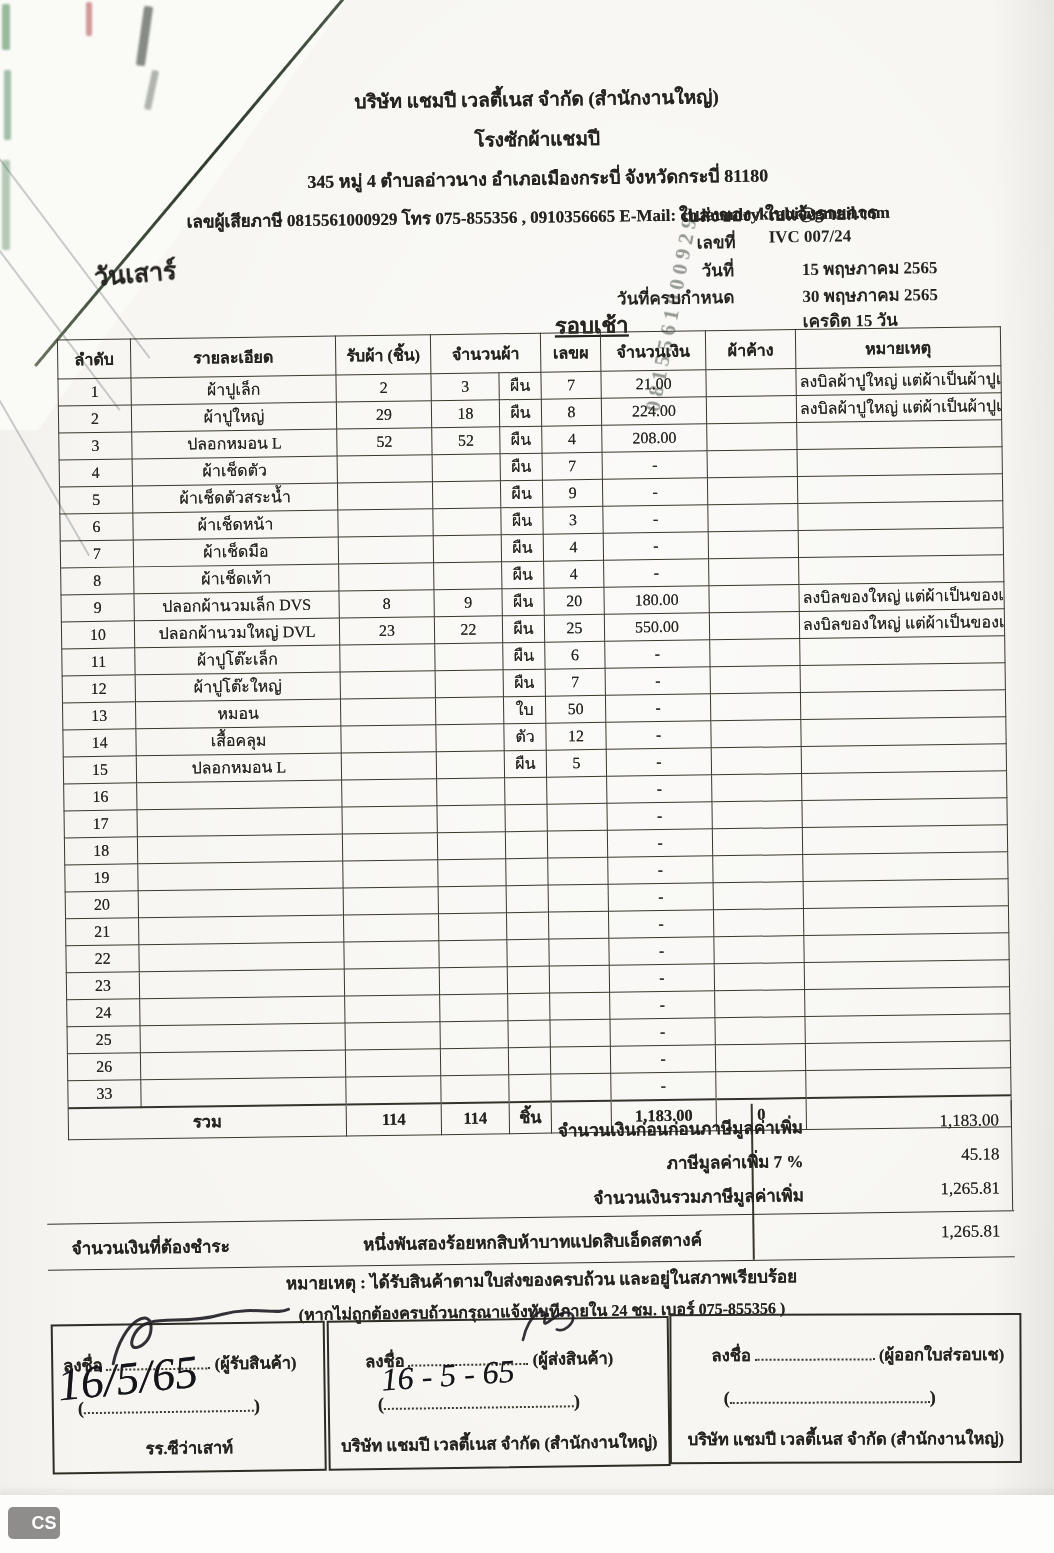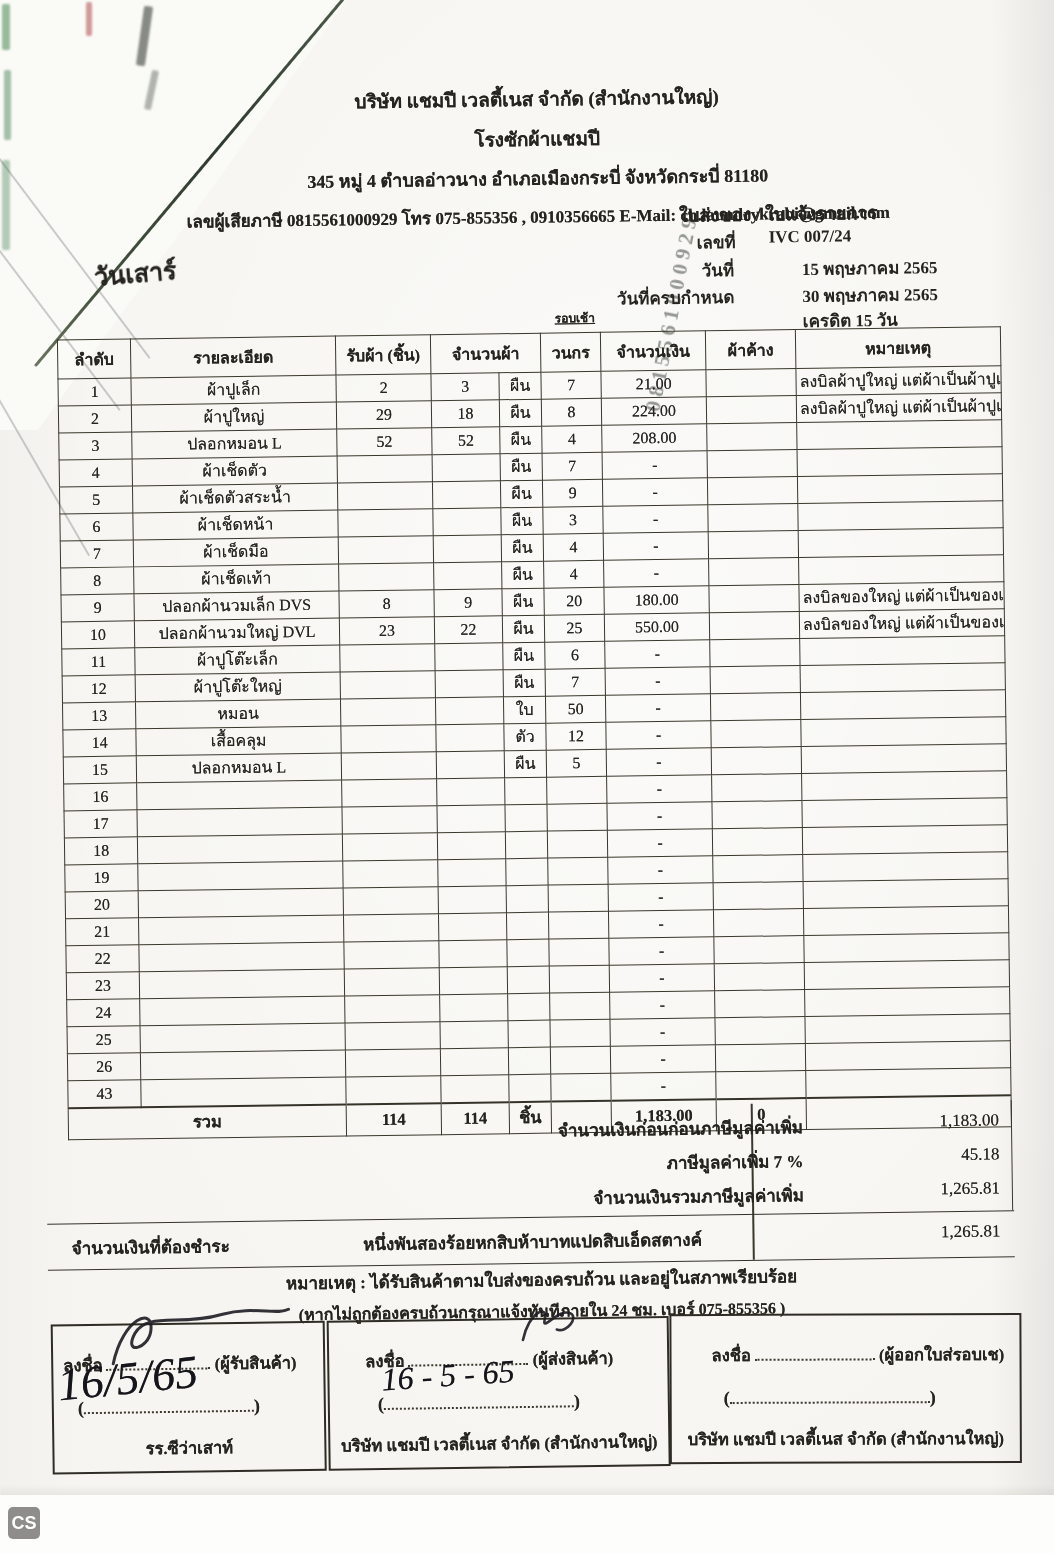"รอบเช้า" .round { font-size: 12px -> 22px }
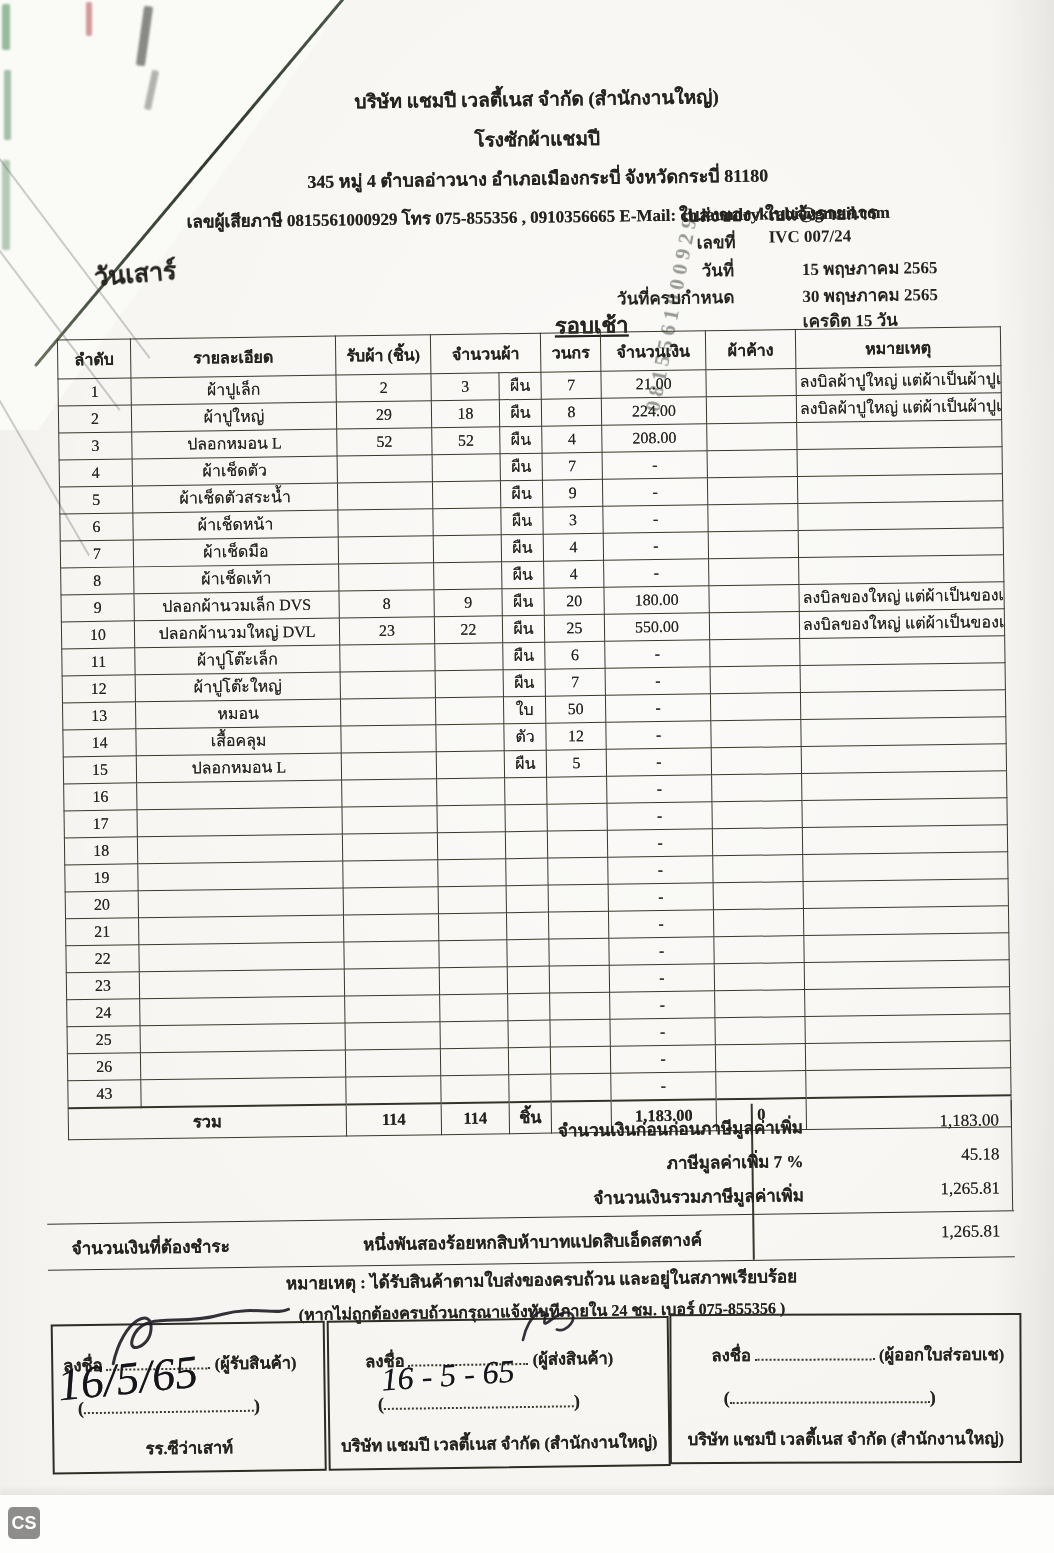"วนกร" th { text: วนกร -> เลขผ }
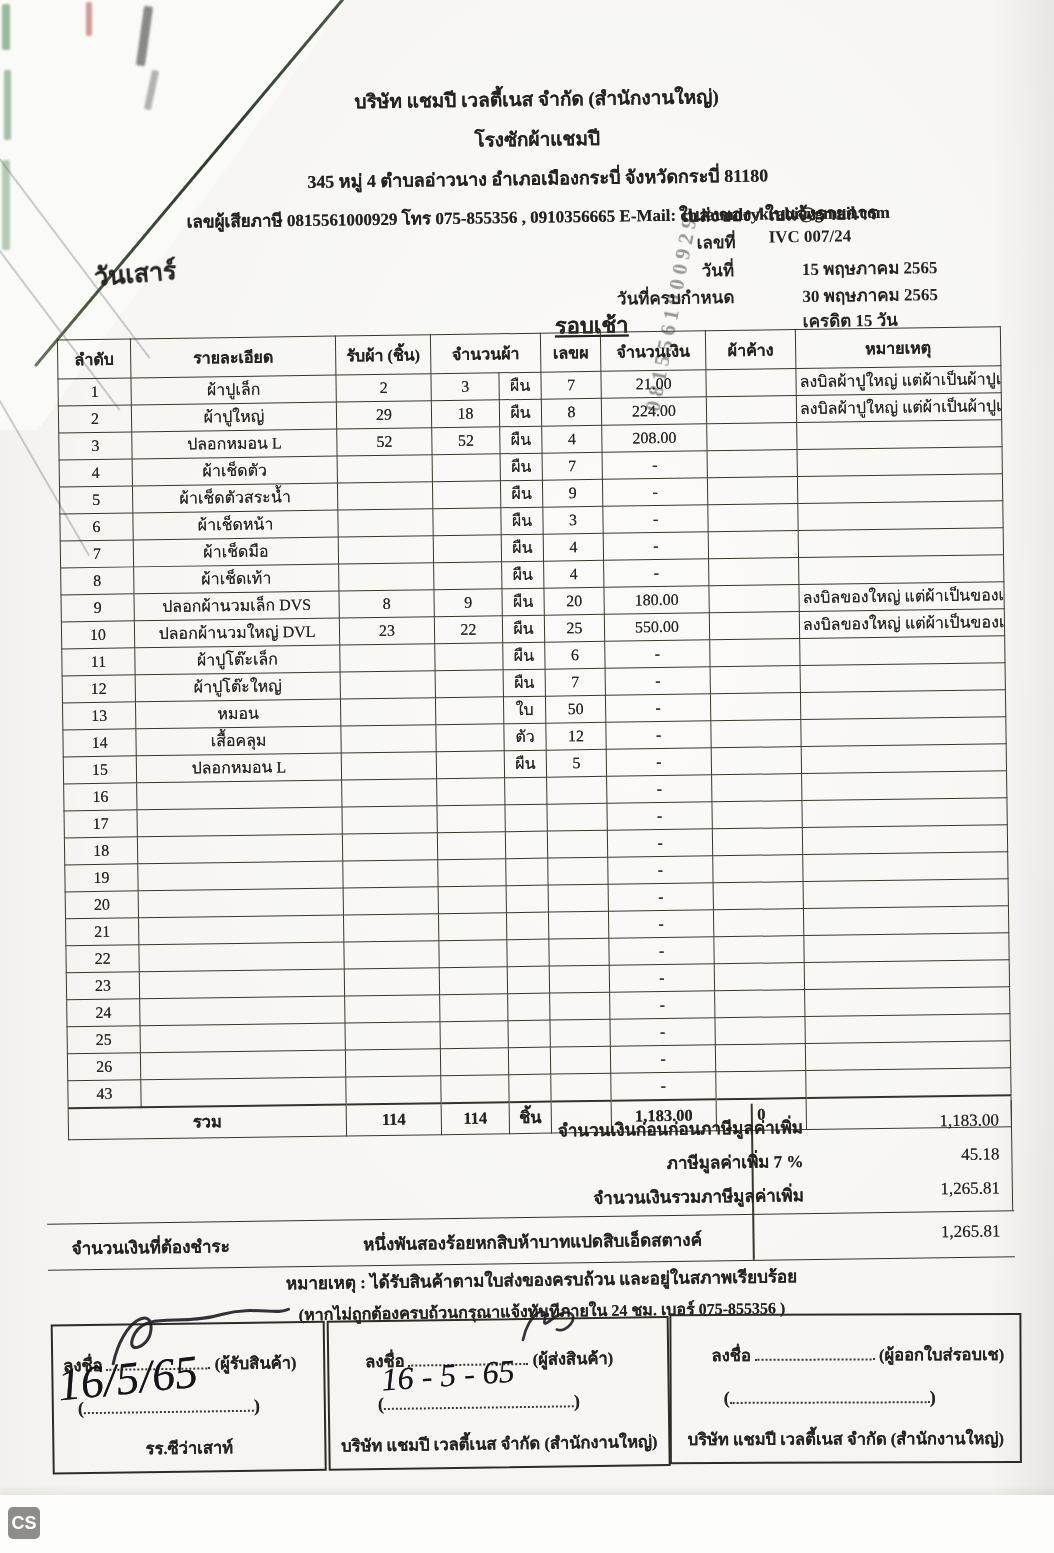"43" td.c0 { text: 43 -> 33 }
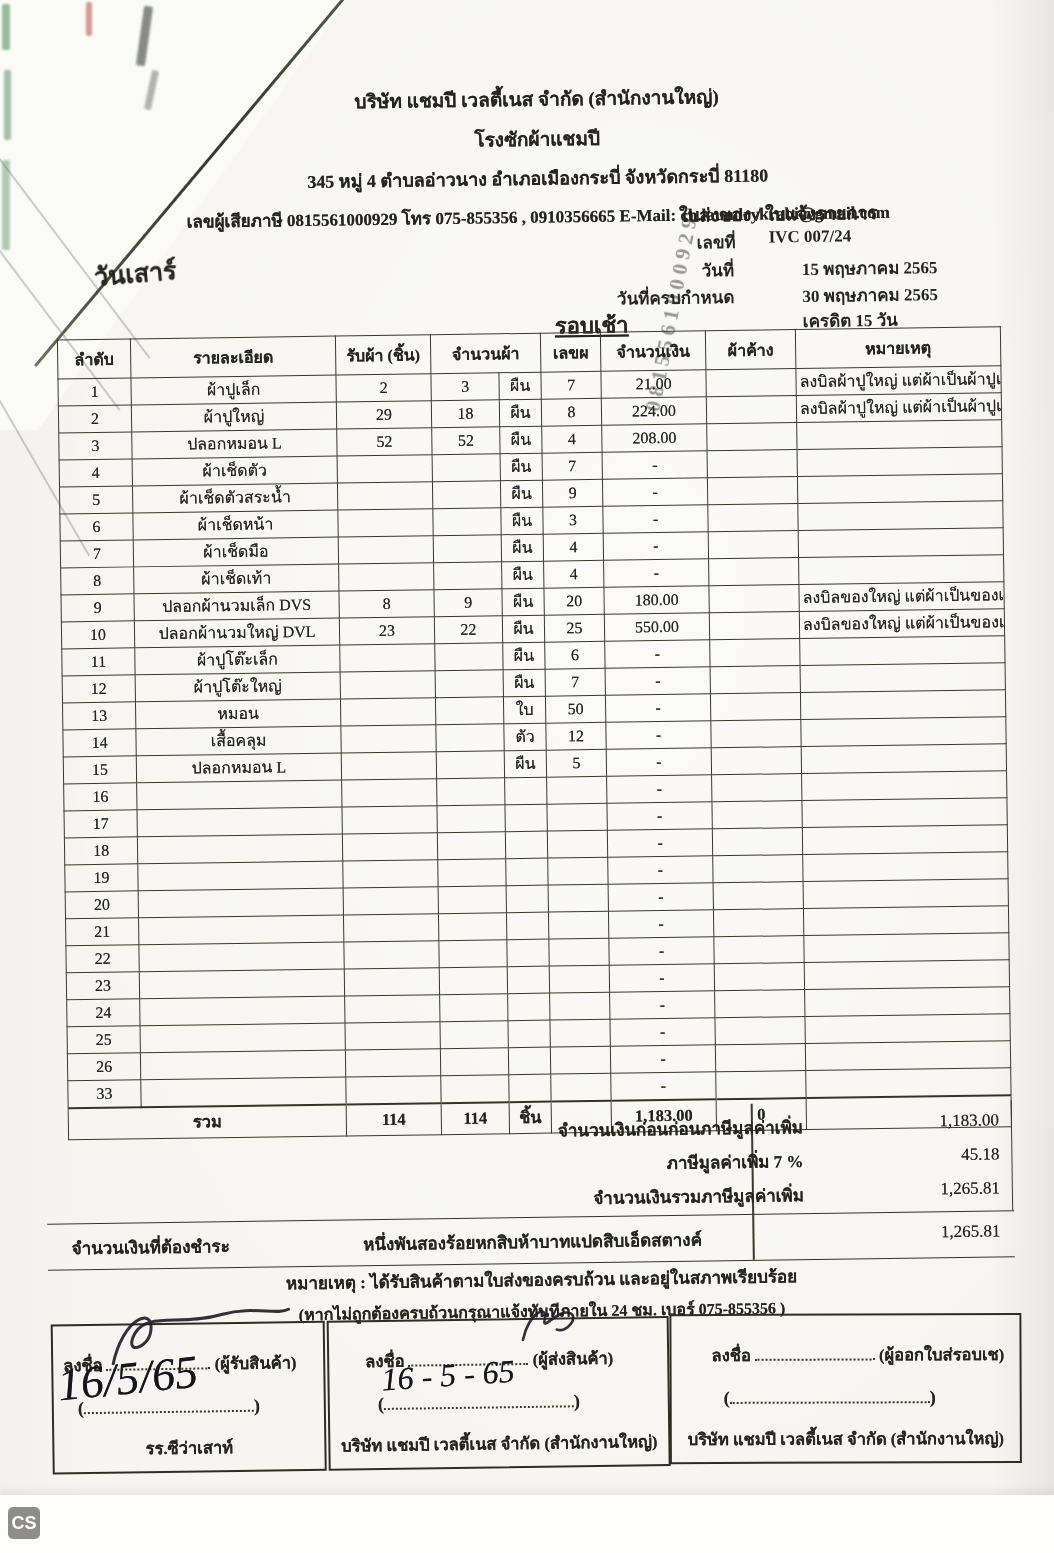"CS" .cs-badge { padding-left: none -> 20px }
